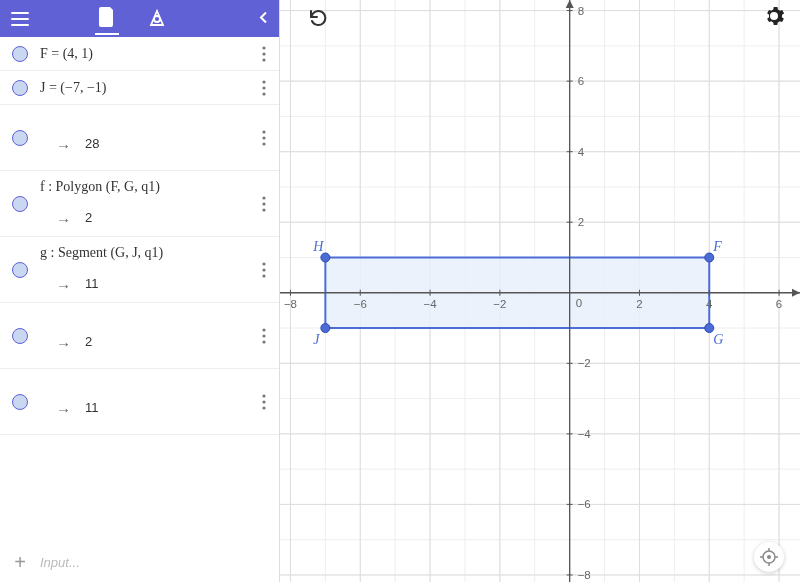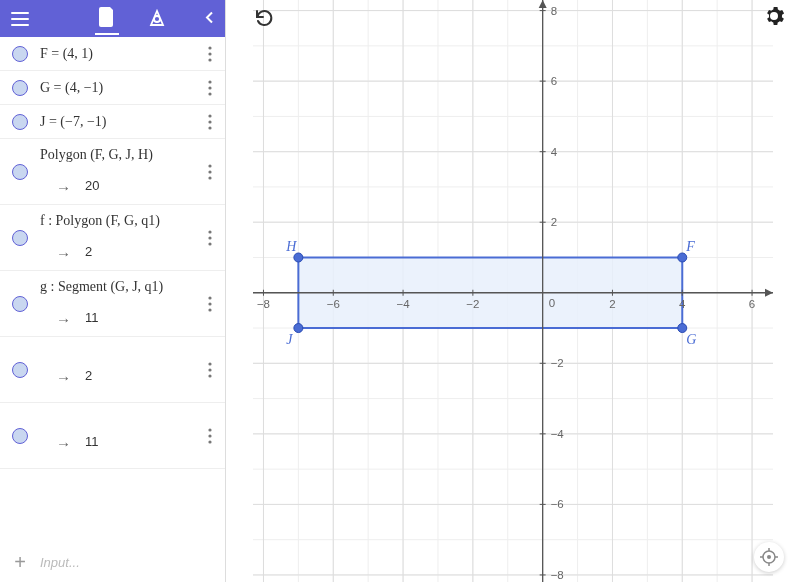"F = (4, 1)" .sidebar { width: 226px -> 280px }
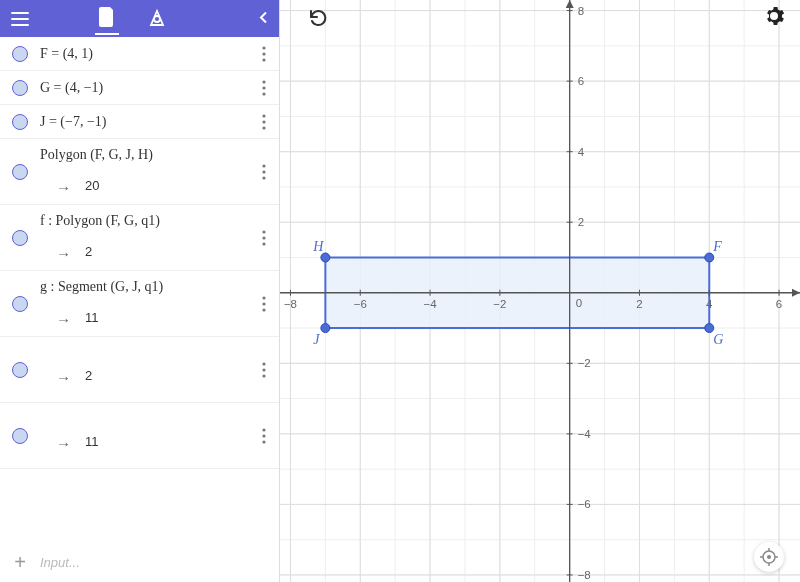"G = (4, −1)" div.entry { html: <div> <div> <div></div> </div> <div> <div>G = (4, −1)</div> </div> <div> <svg> <circle></circle> <circle></circle> <circle></circle> </svg> </div> </div> -> none }
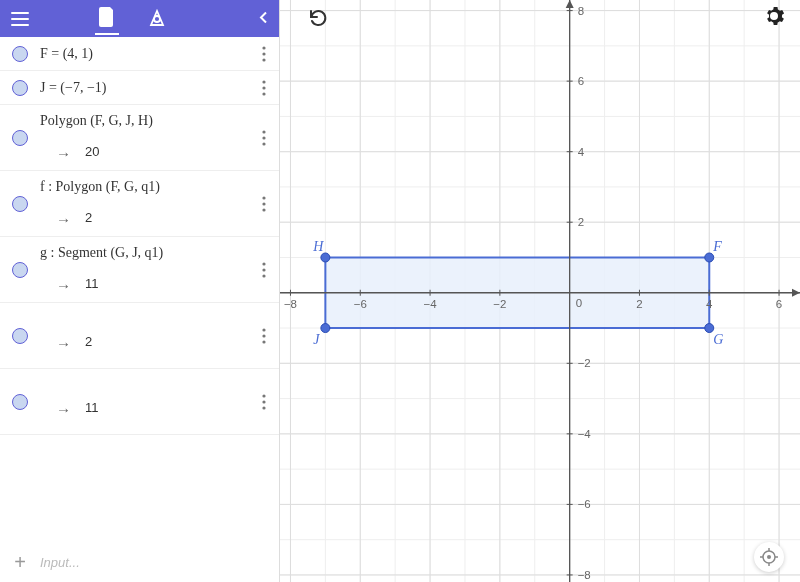"Polygon (F, G, J, H)" div.entry-label { html: <div>Polygon (F, G, J, H)</div> -> none }
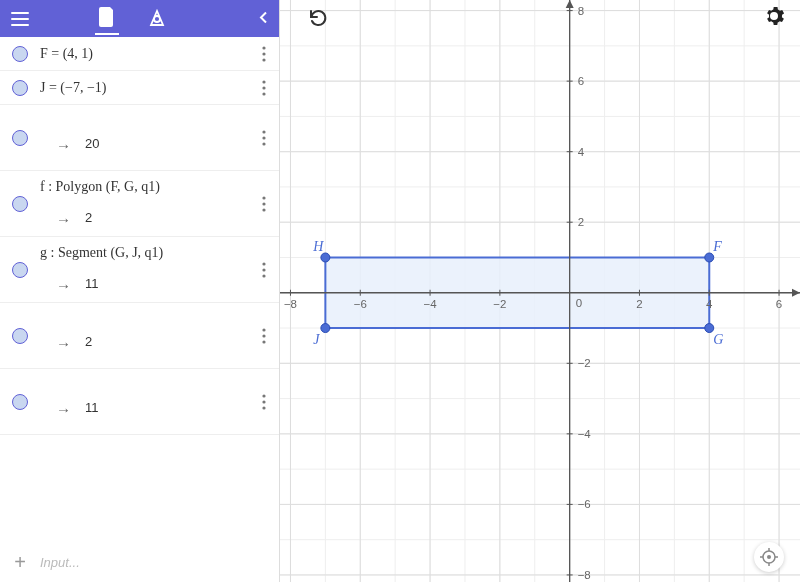"20" span { text: 20 -> 28 }
